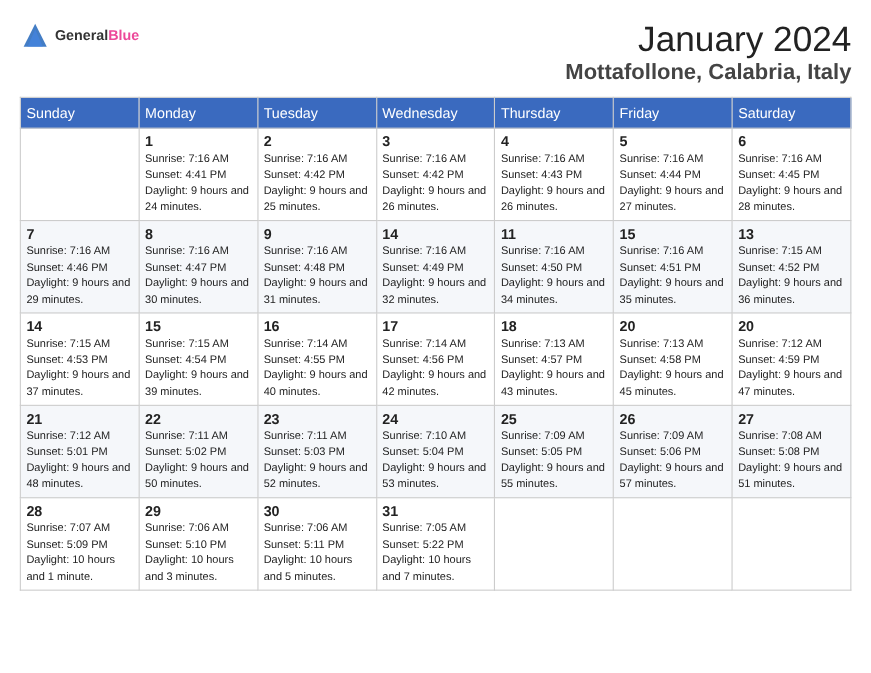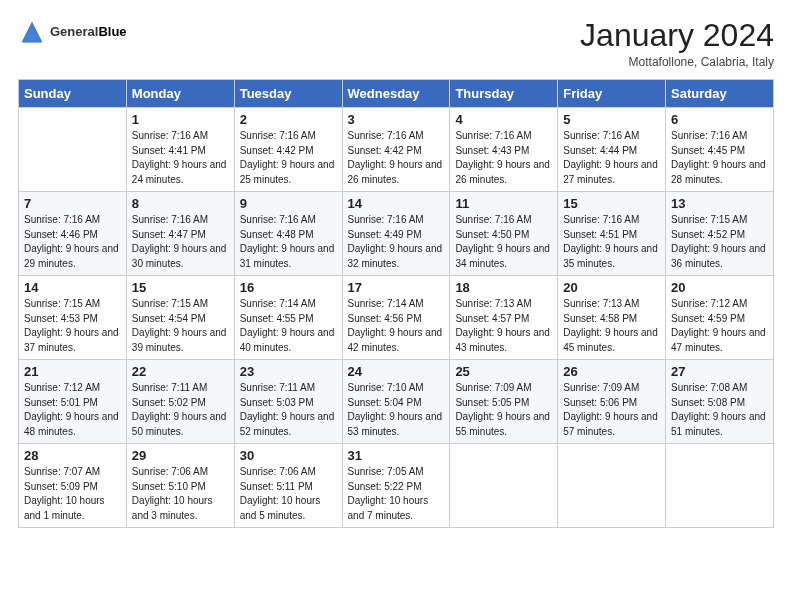"Blue" span { color: #000000 -> #ec4899 }
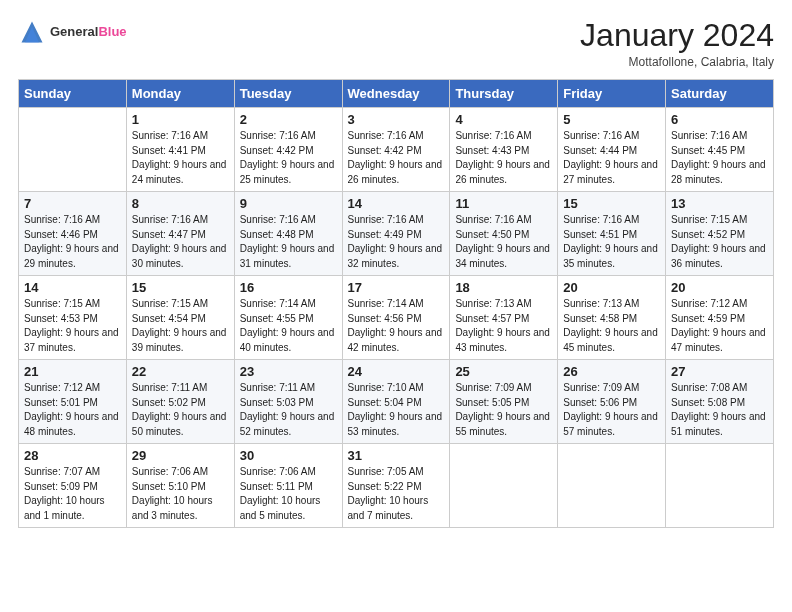"Mottafollone, Calabria, Italy" .title-block h2 { font-size: 12px -> 20px; font-weight: normal -> bold }
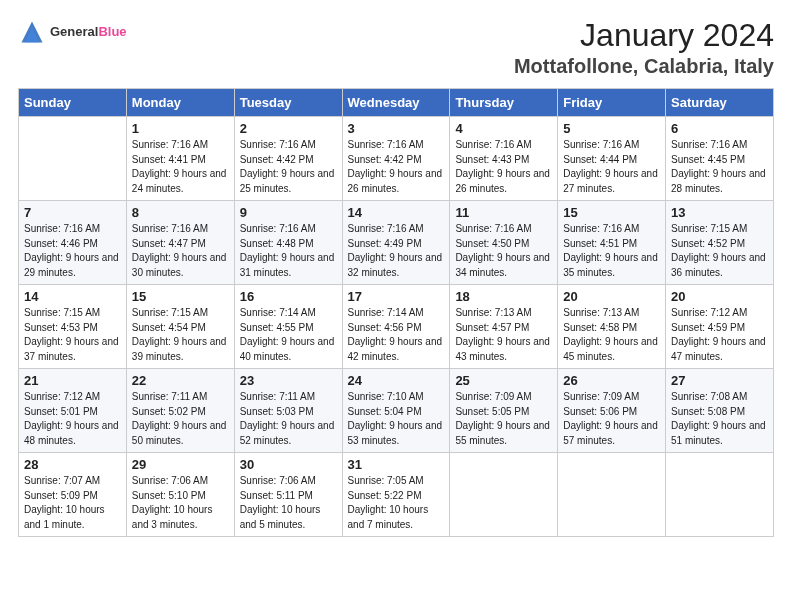"Sunday" thead tr th { font-weight: bold -> normal }
